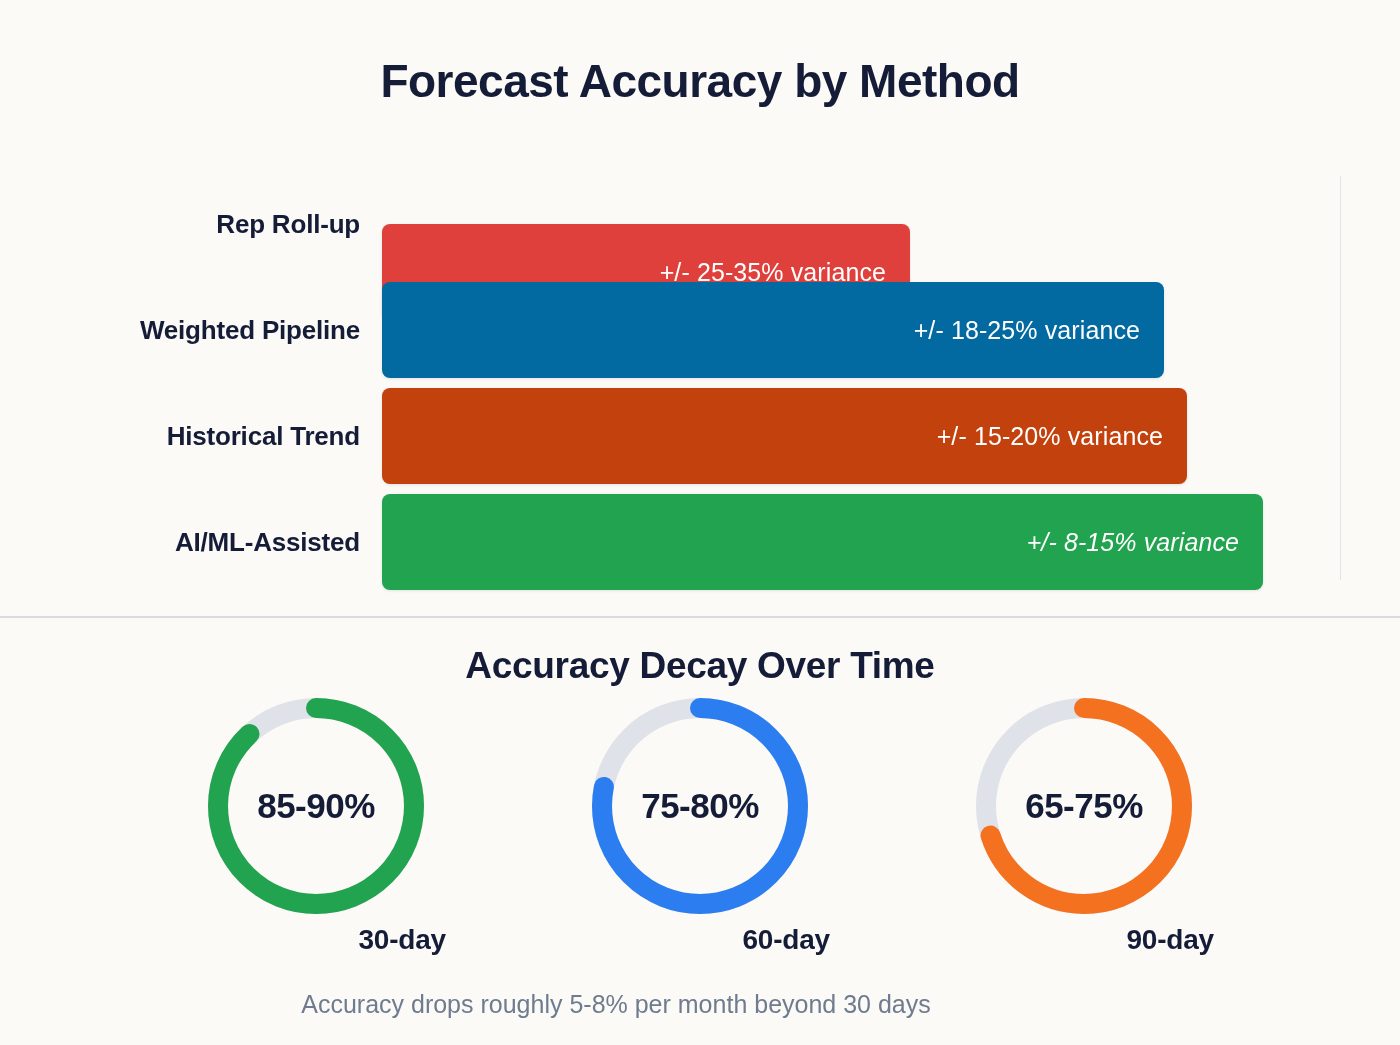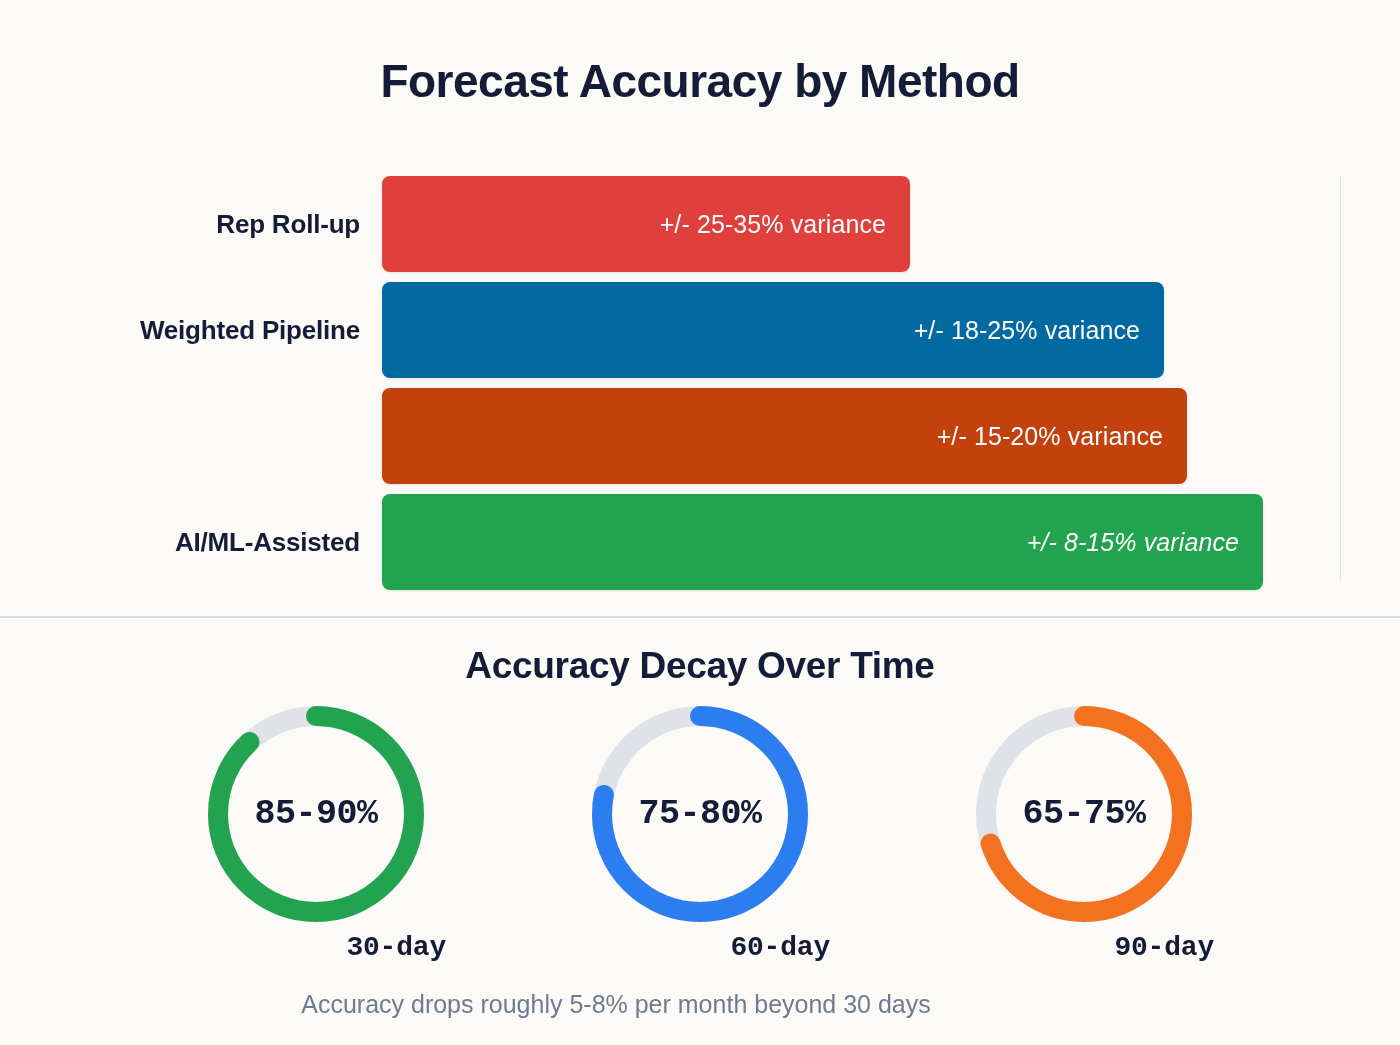"+/- 25-35% variance" div.bar-fill { margin-top: none -> 48px }
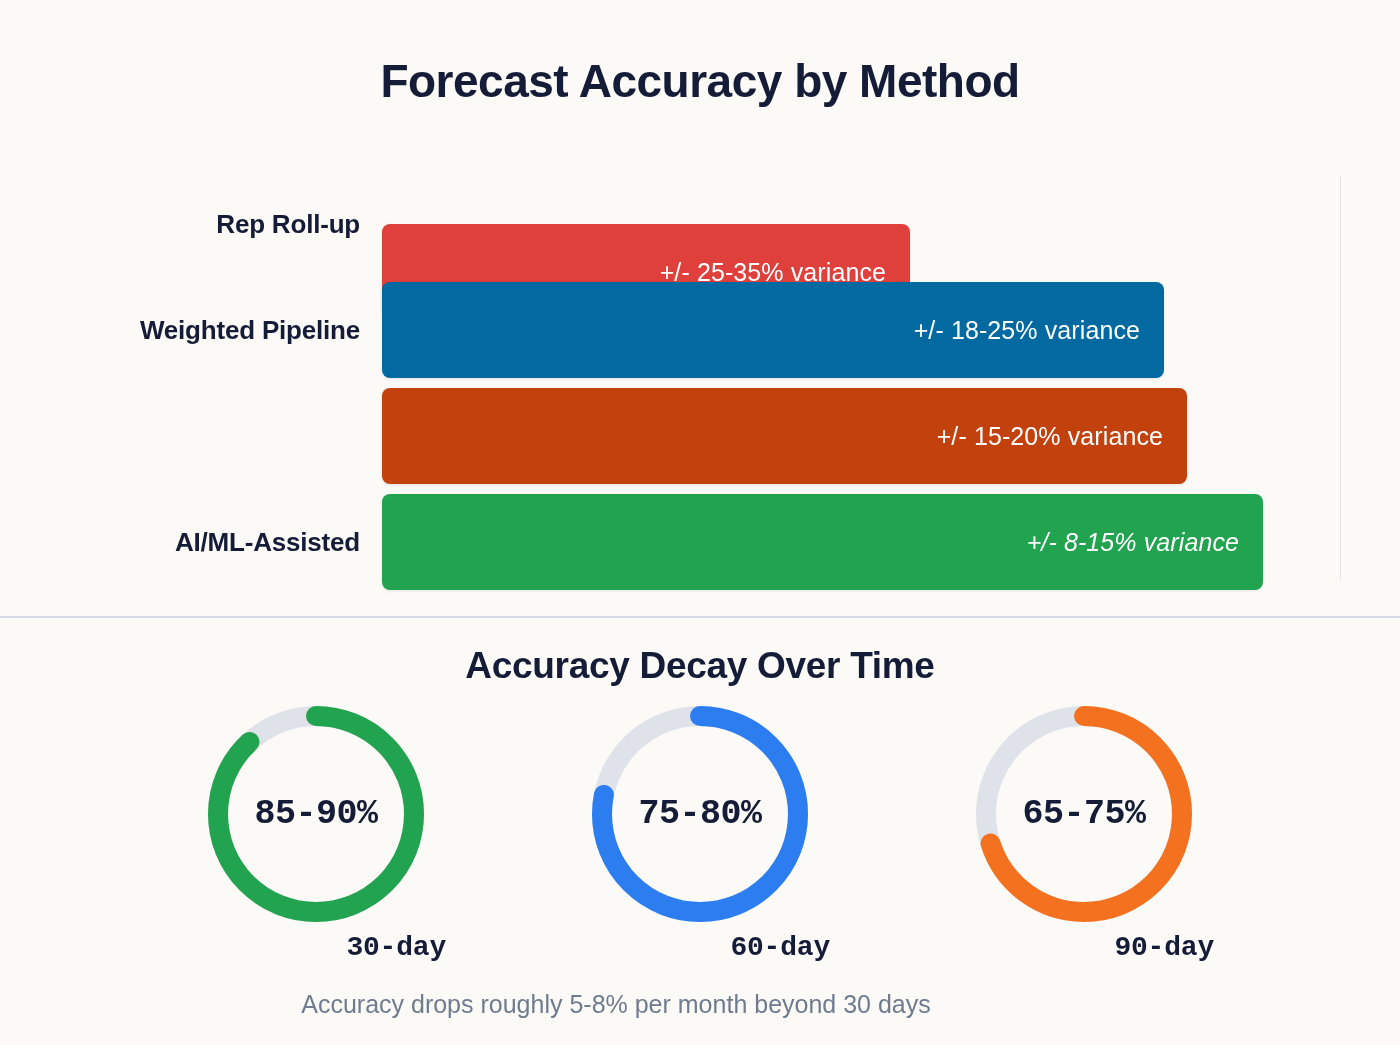"Historical Trend" div.bar-label { html: none -> <div>Historical Trend</div> }
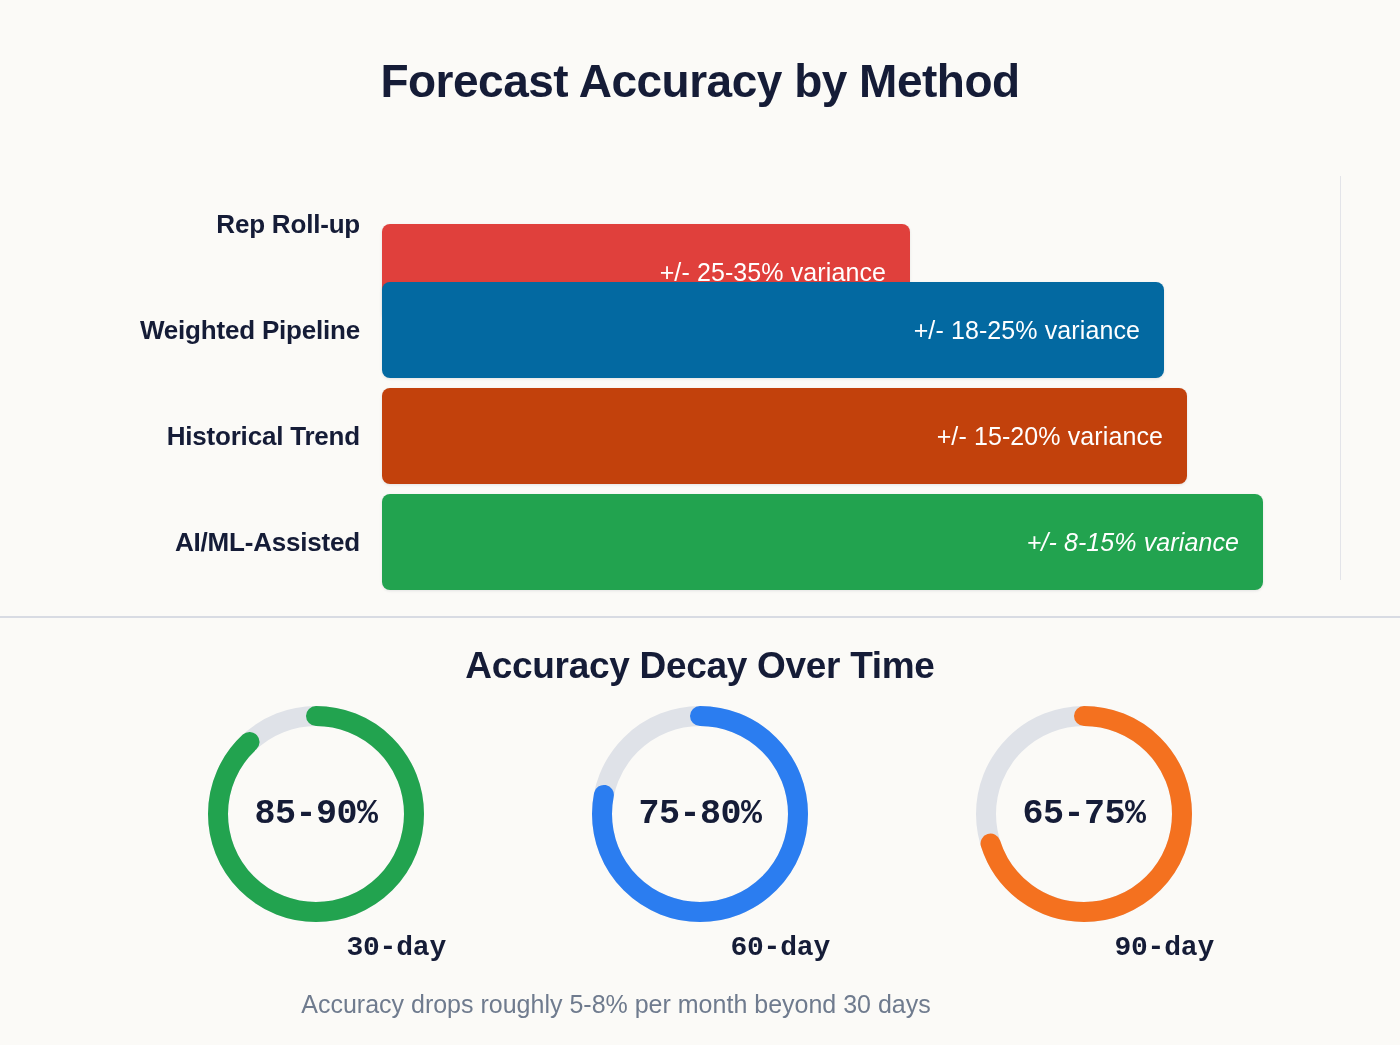"85-90%" .donut-cell { font-family: Liberation Mono, monospace -> none; top: 8px -> 0 }
